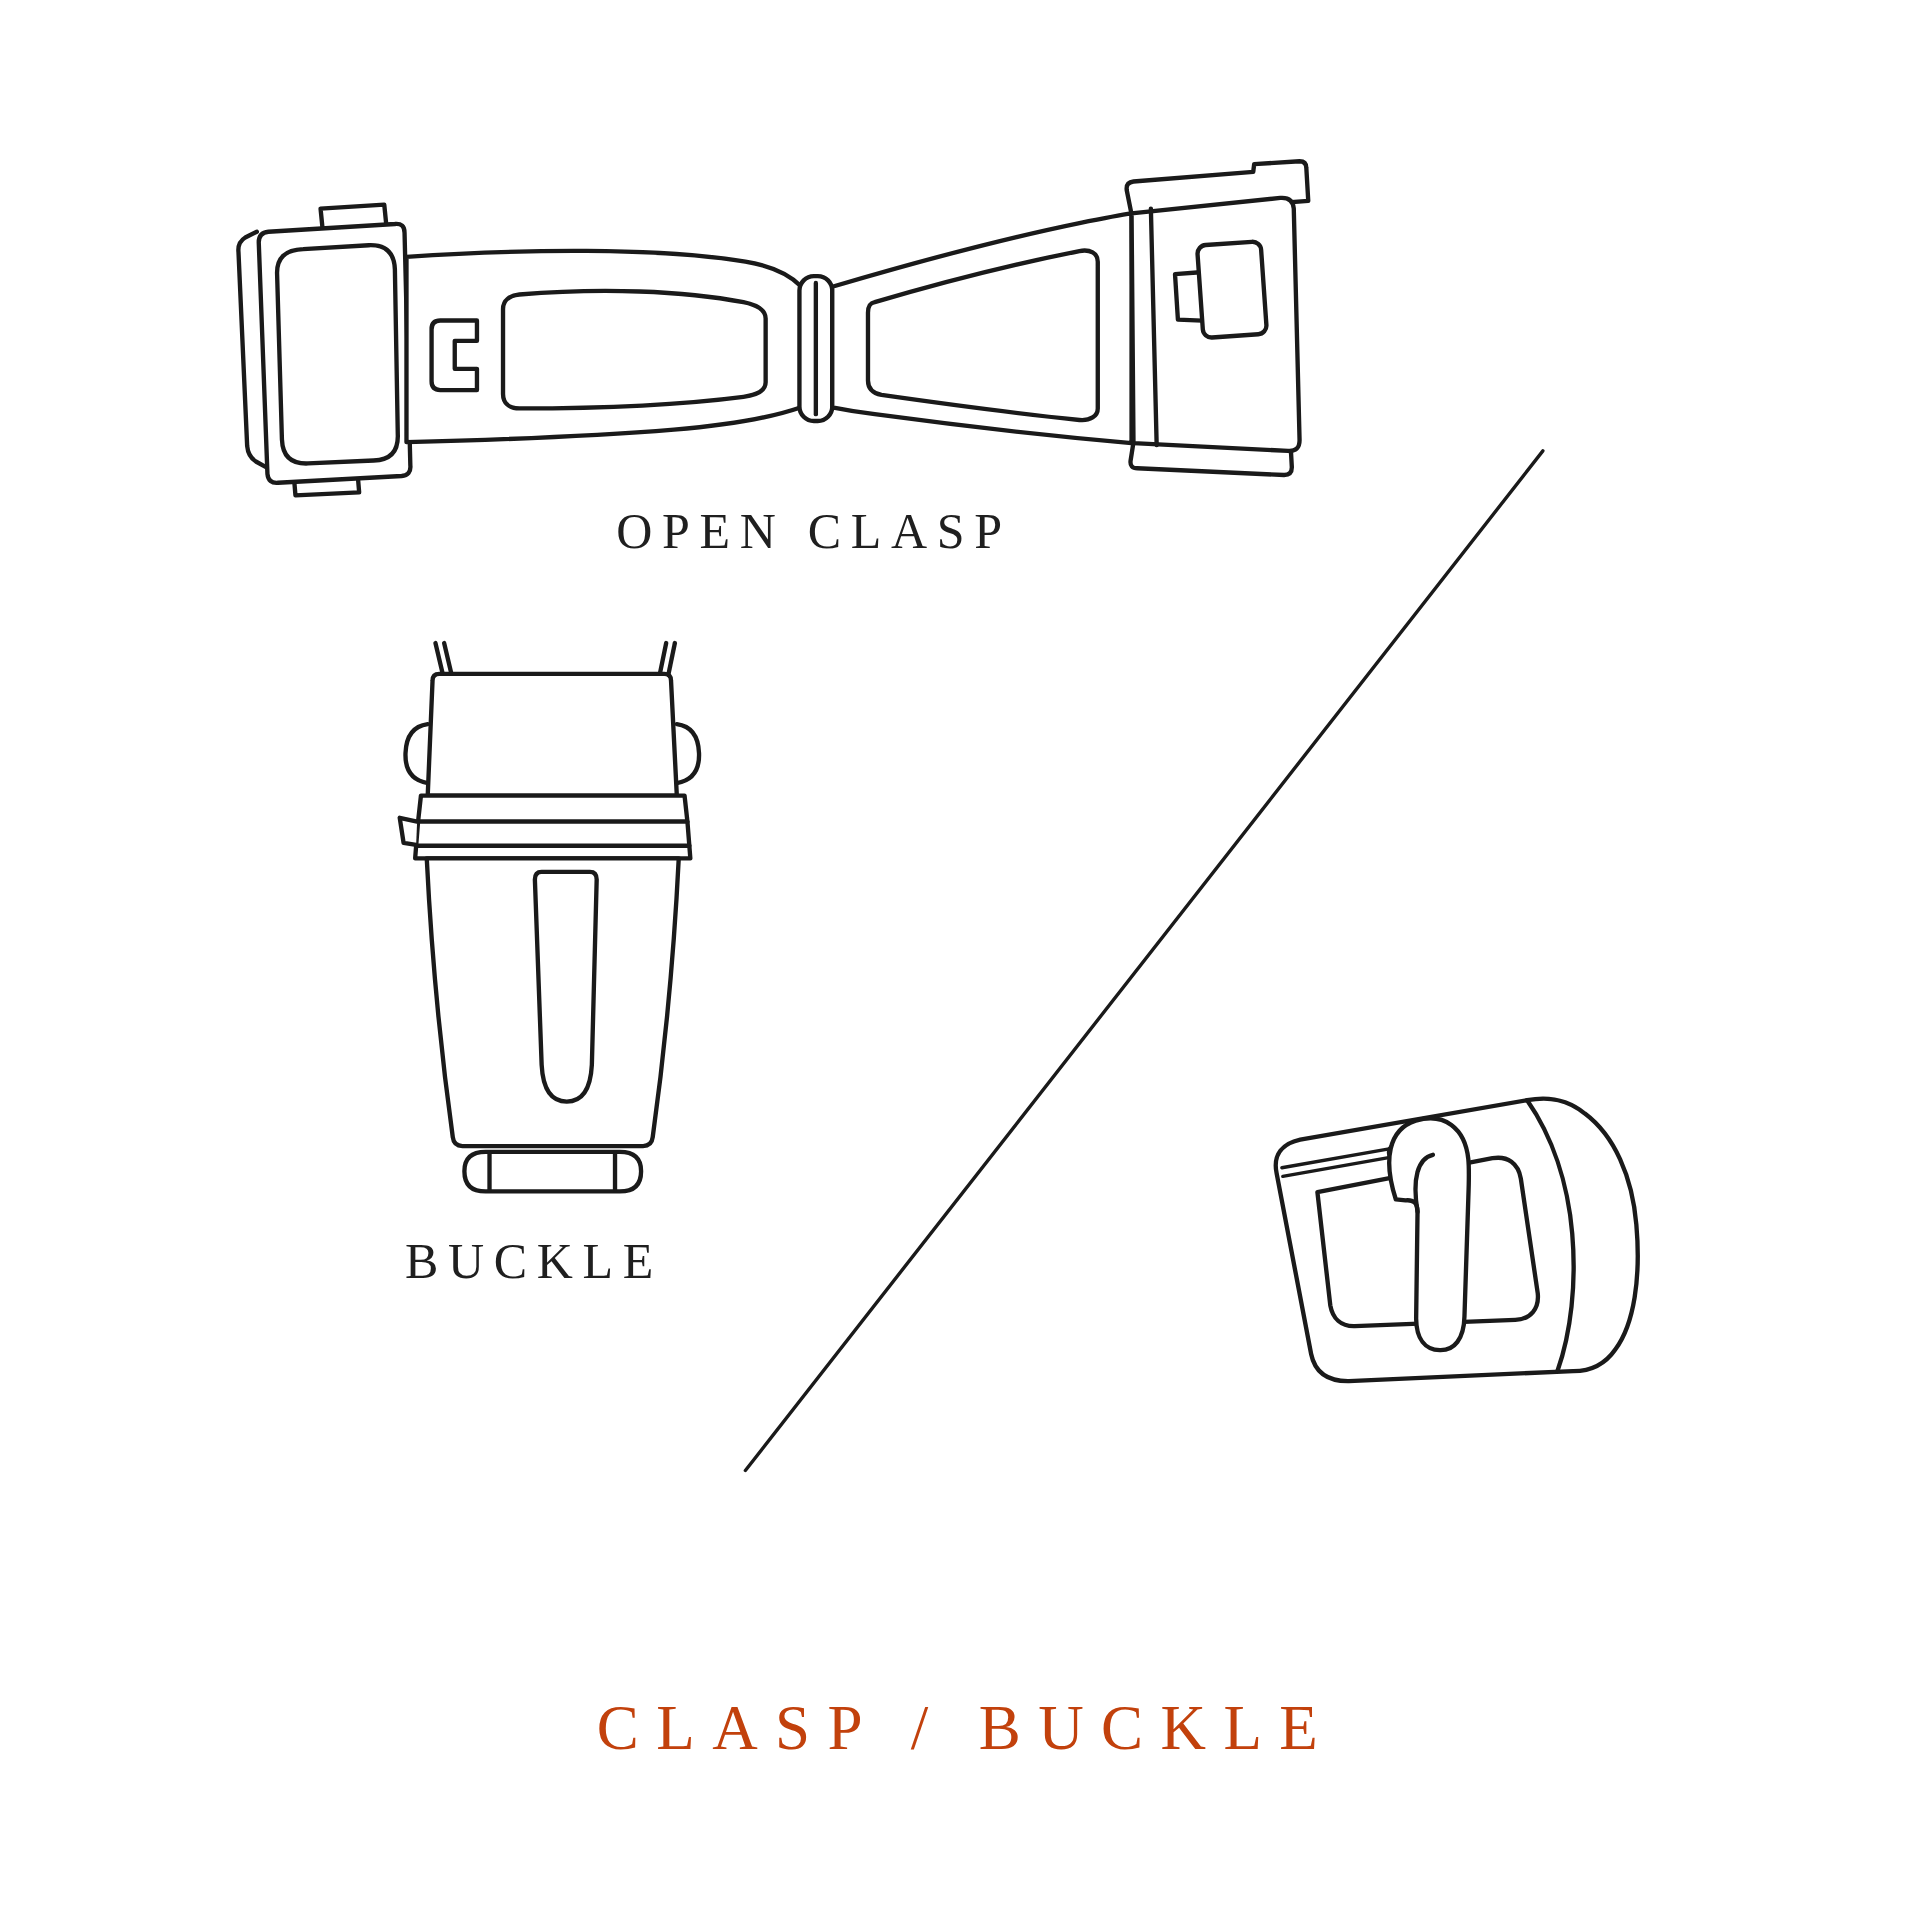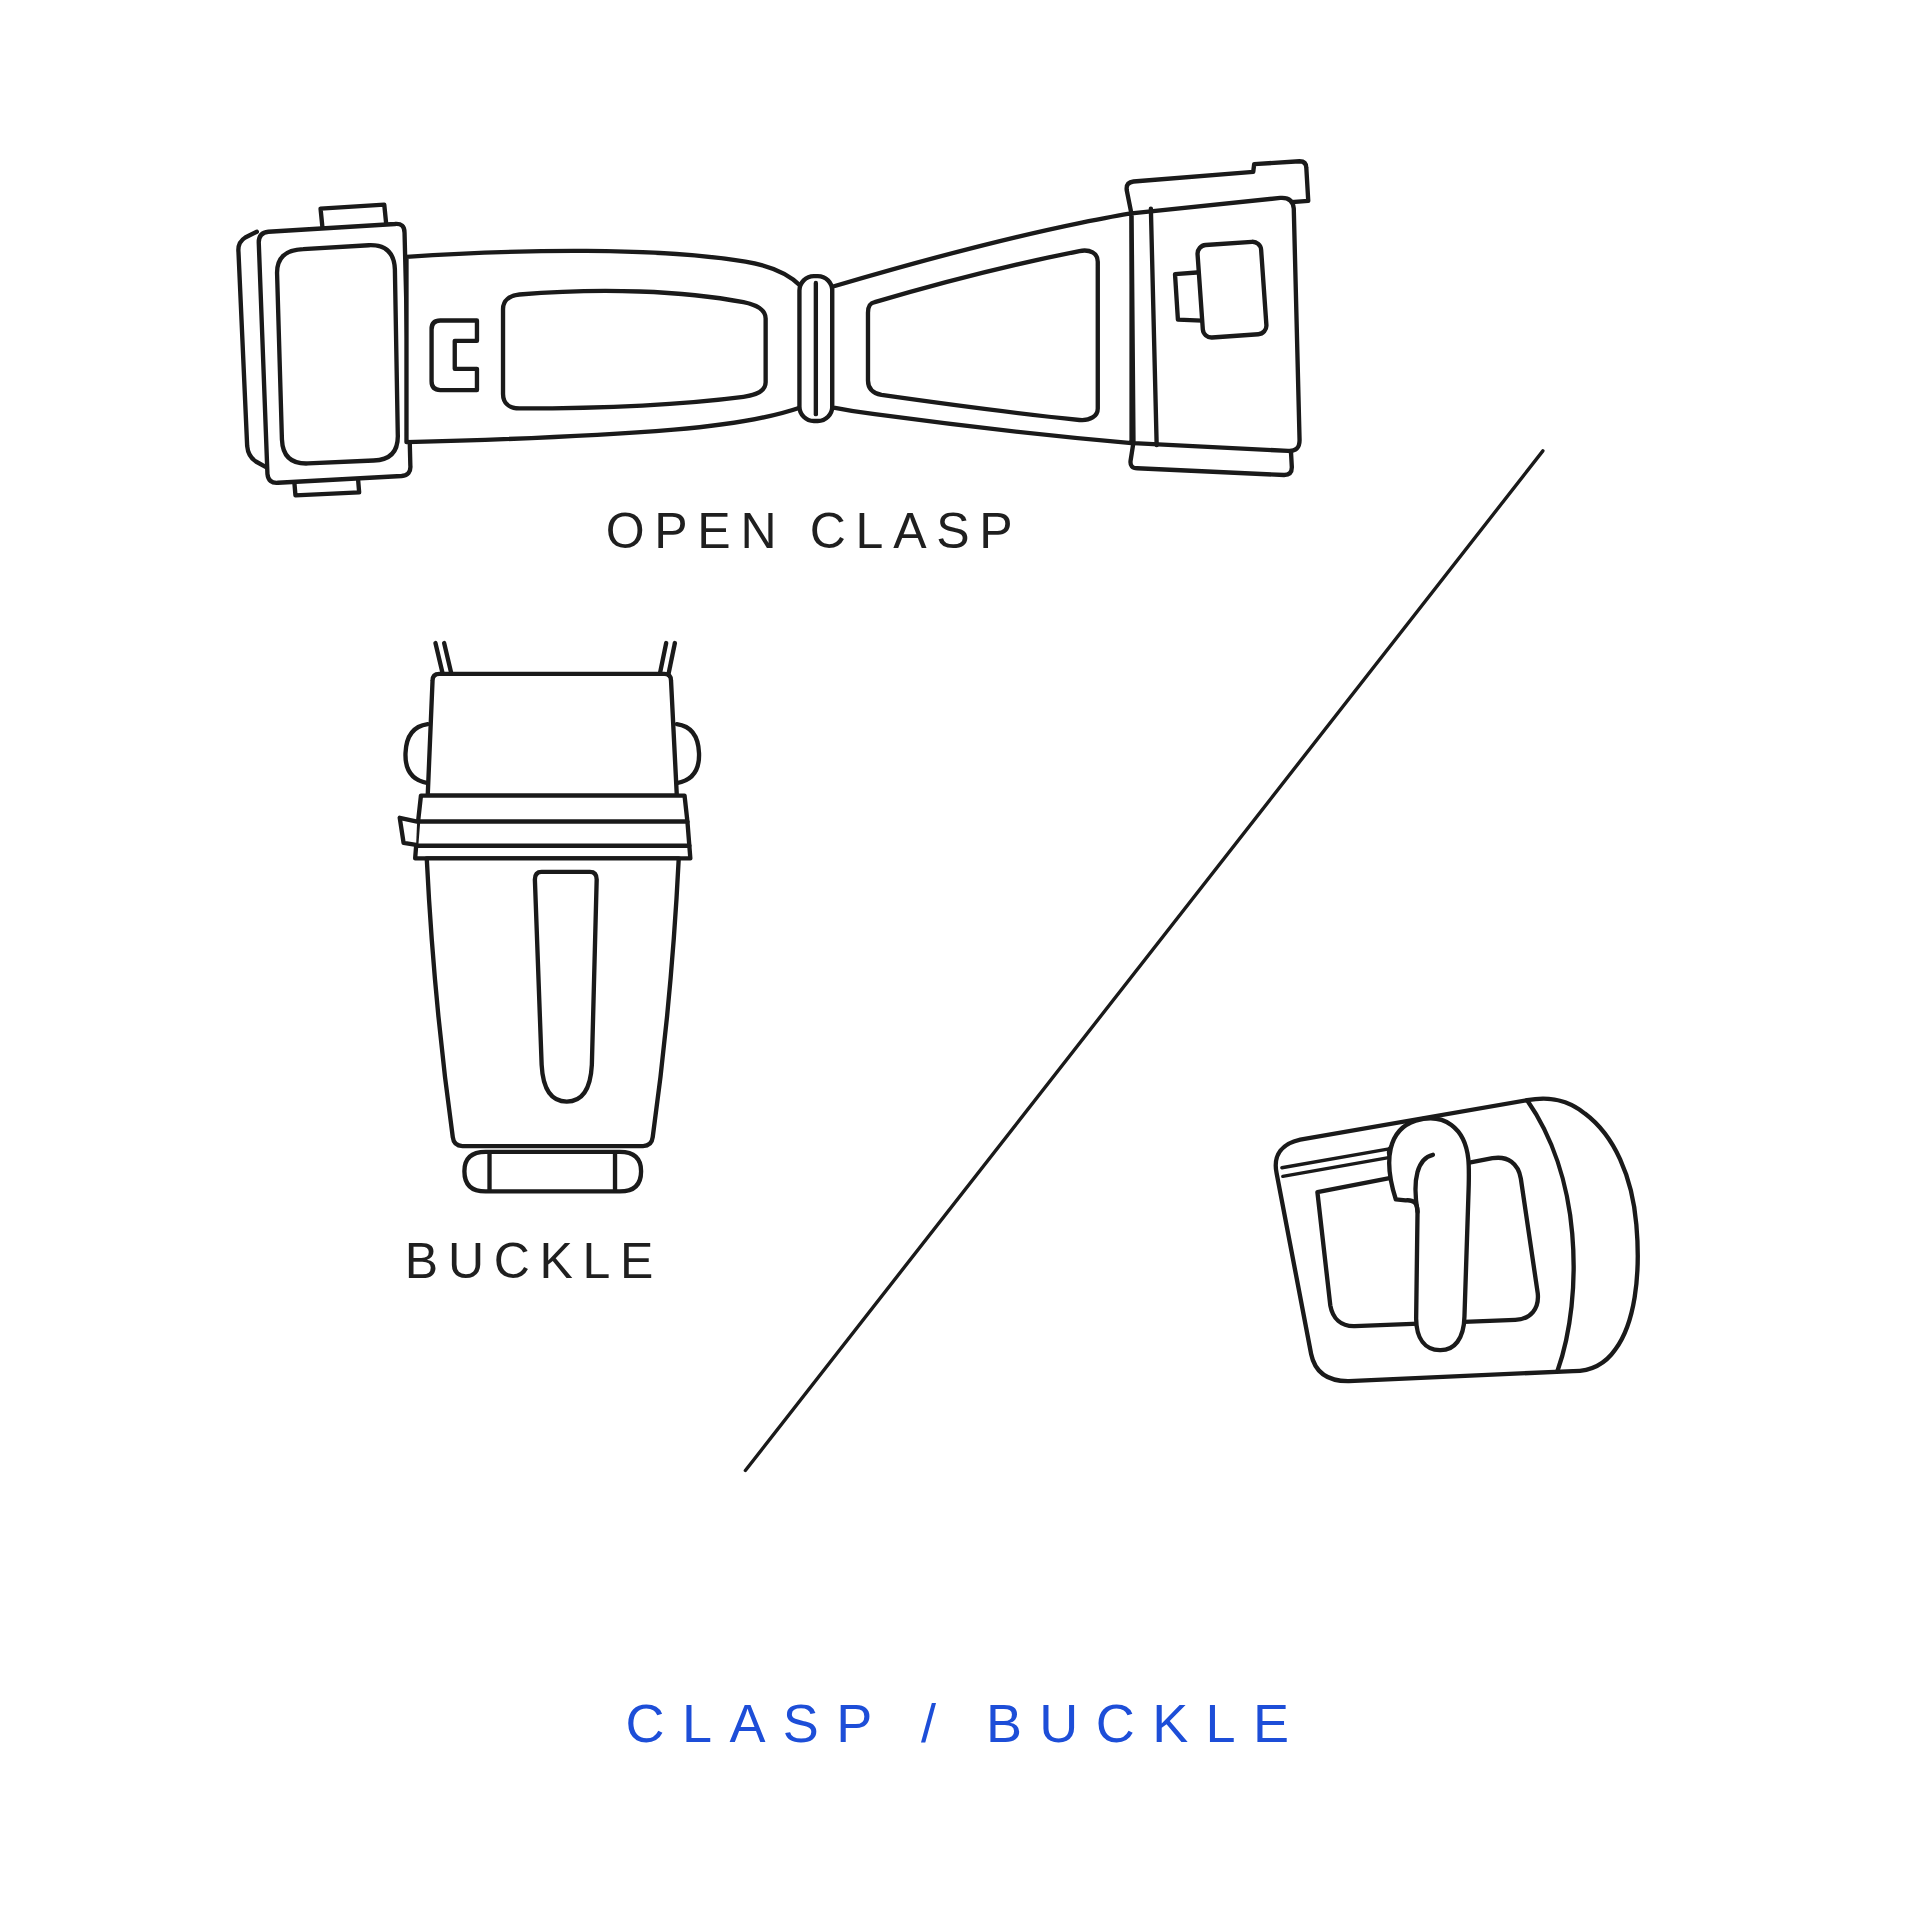"OPEN CLASP" .canvas { font-family: Liberation Sans, sans-serif -> Liberation Serif, serif }
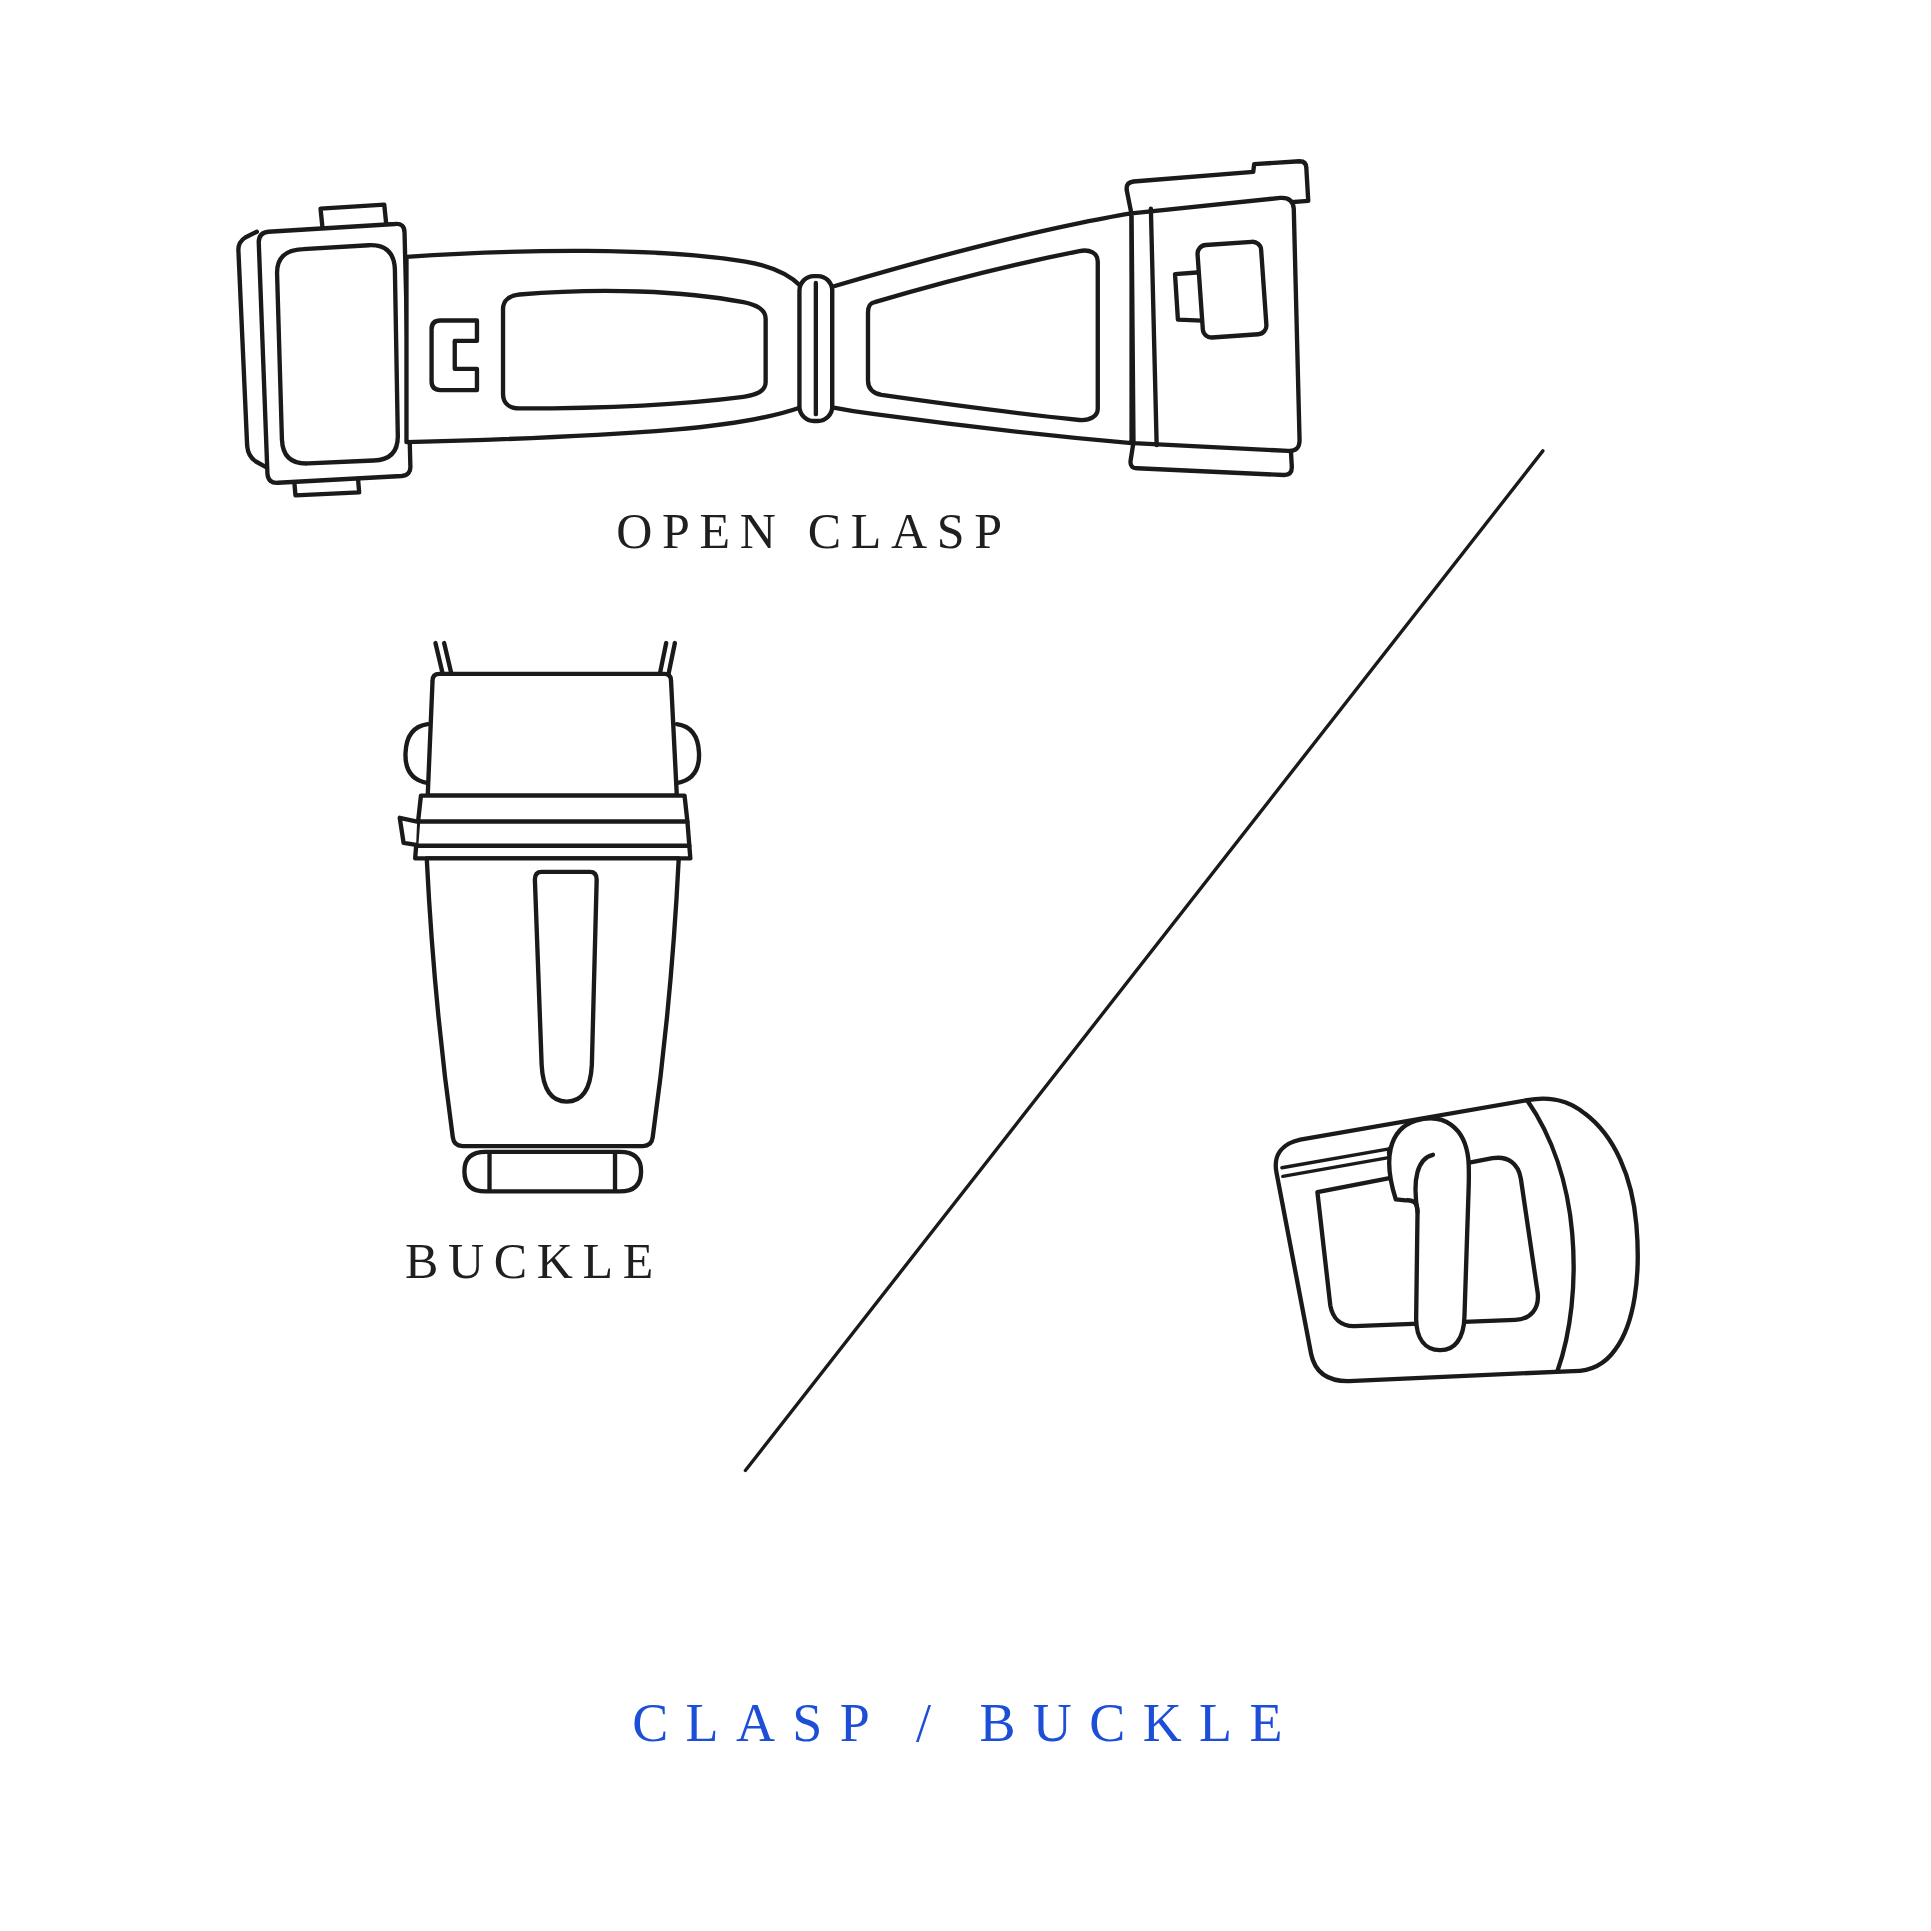"CLASP / BUCKLE" .page-title { color: #1d4ed8 -> #c2410c; font-size: 54px -> 63px }
